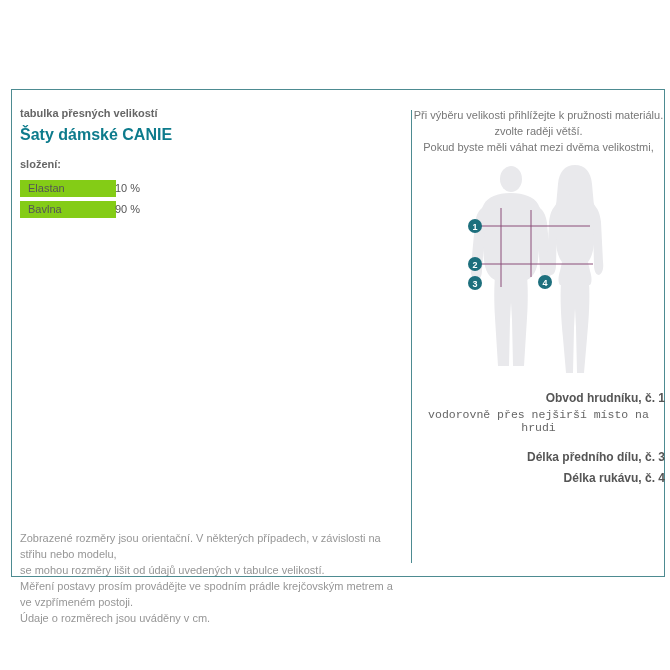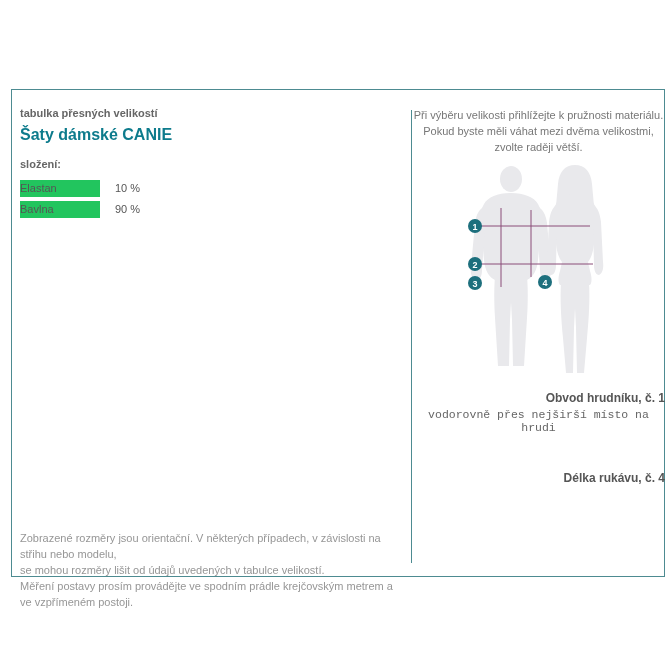"Pokud byste měli váhat mezi" div { order: before "zvolte raději větší." -> after "zvolte raději větší." }
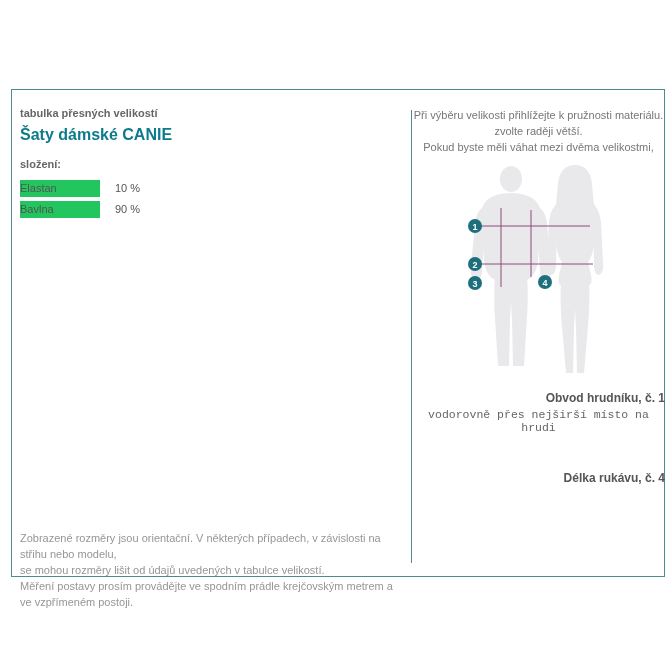"Elastan" .comp-material { background: #22c55e -> #84cc16; padding-left: none -> 8px; width: 80px -> 96px }
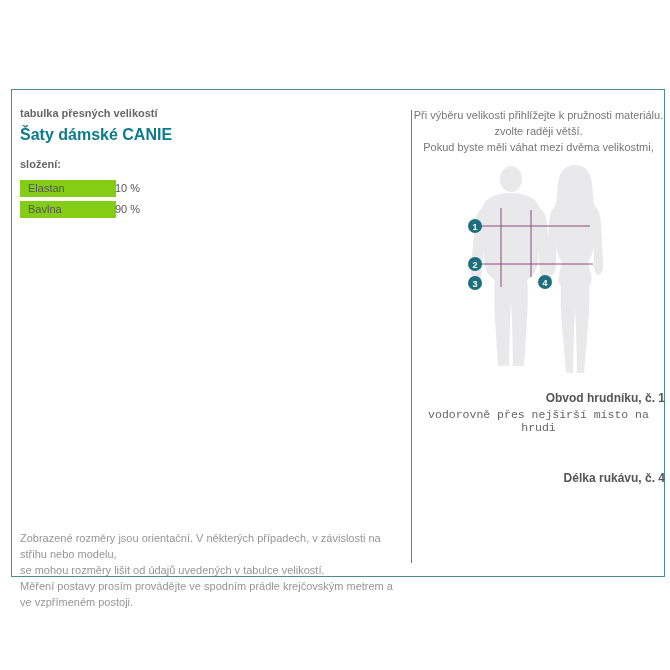"Délka předního dílu, č. 3" div.measure-label { html: none -> <div>Délka předního dílu, č. 3</div> }
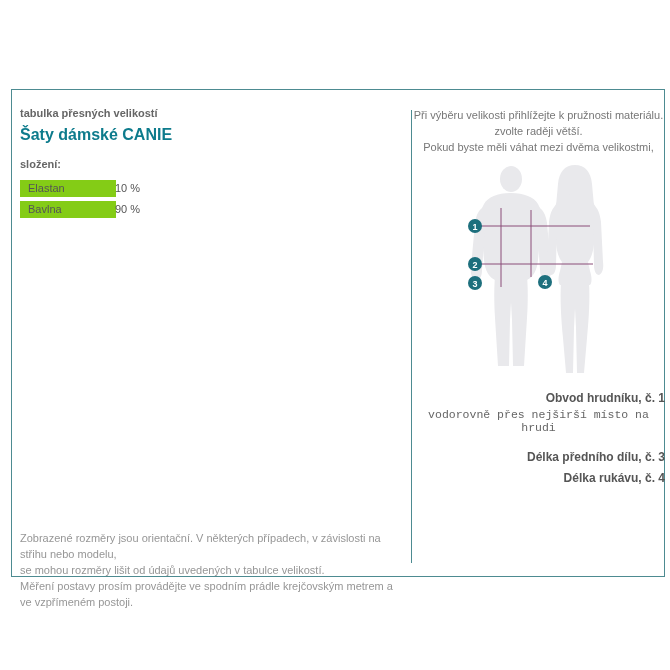"Údaje o rozměrech jsou uváděny" div { html: none -> <div>Údaje o rozměrech jsou uváděny v cm.</div> }
